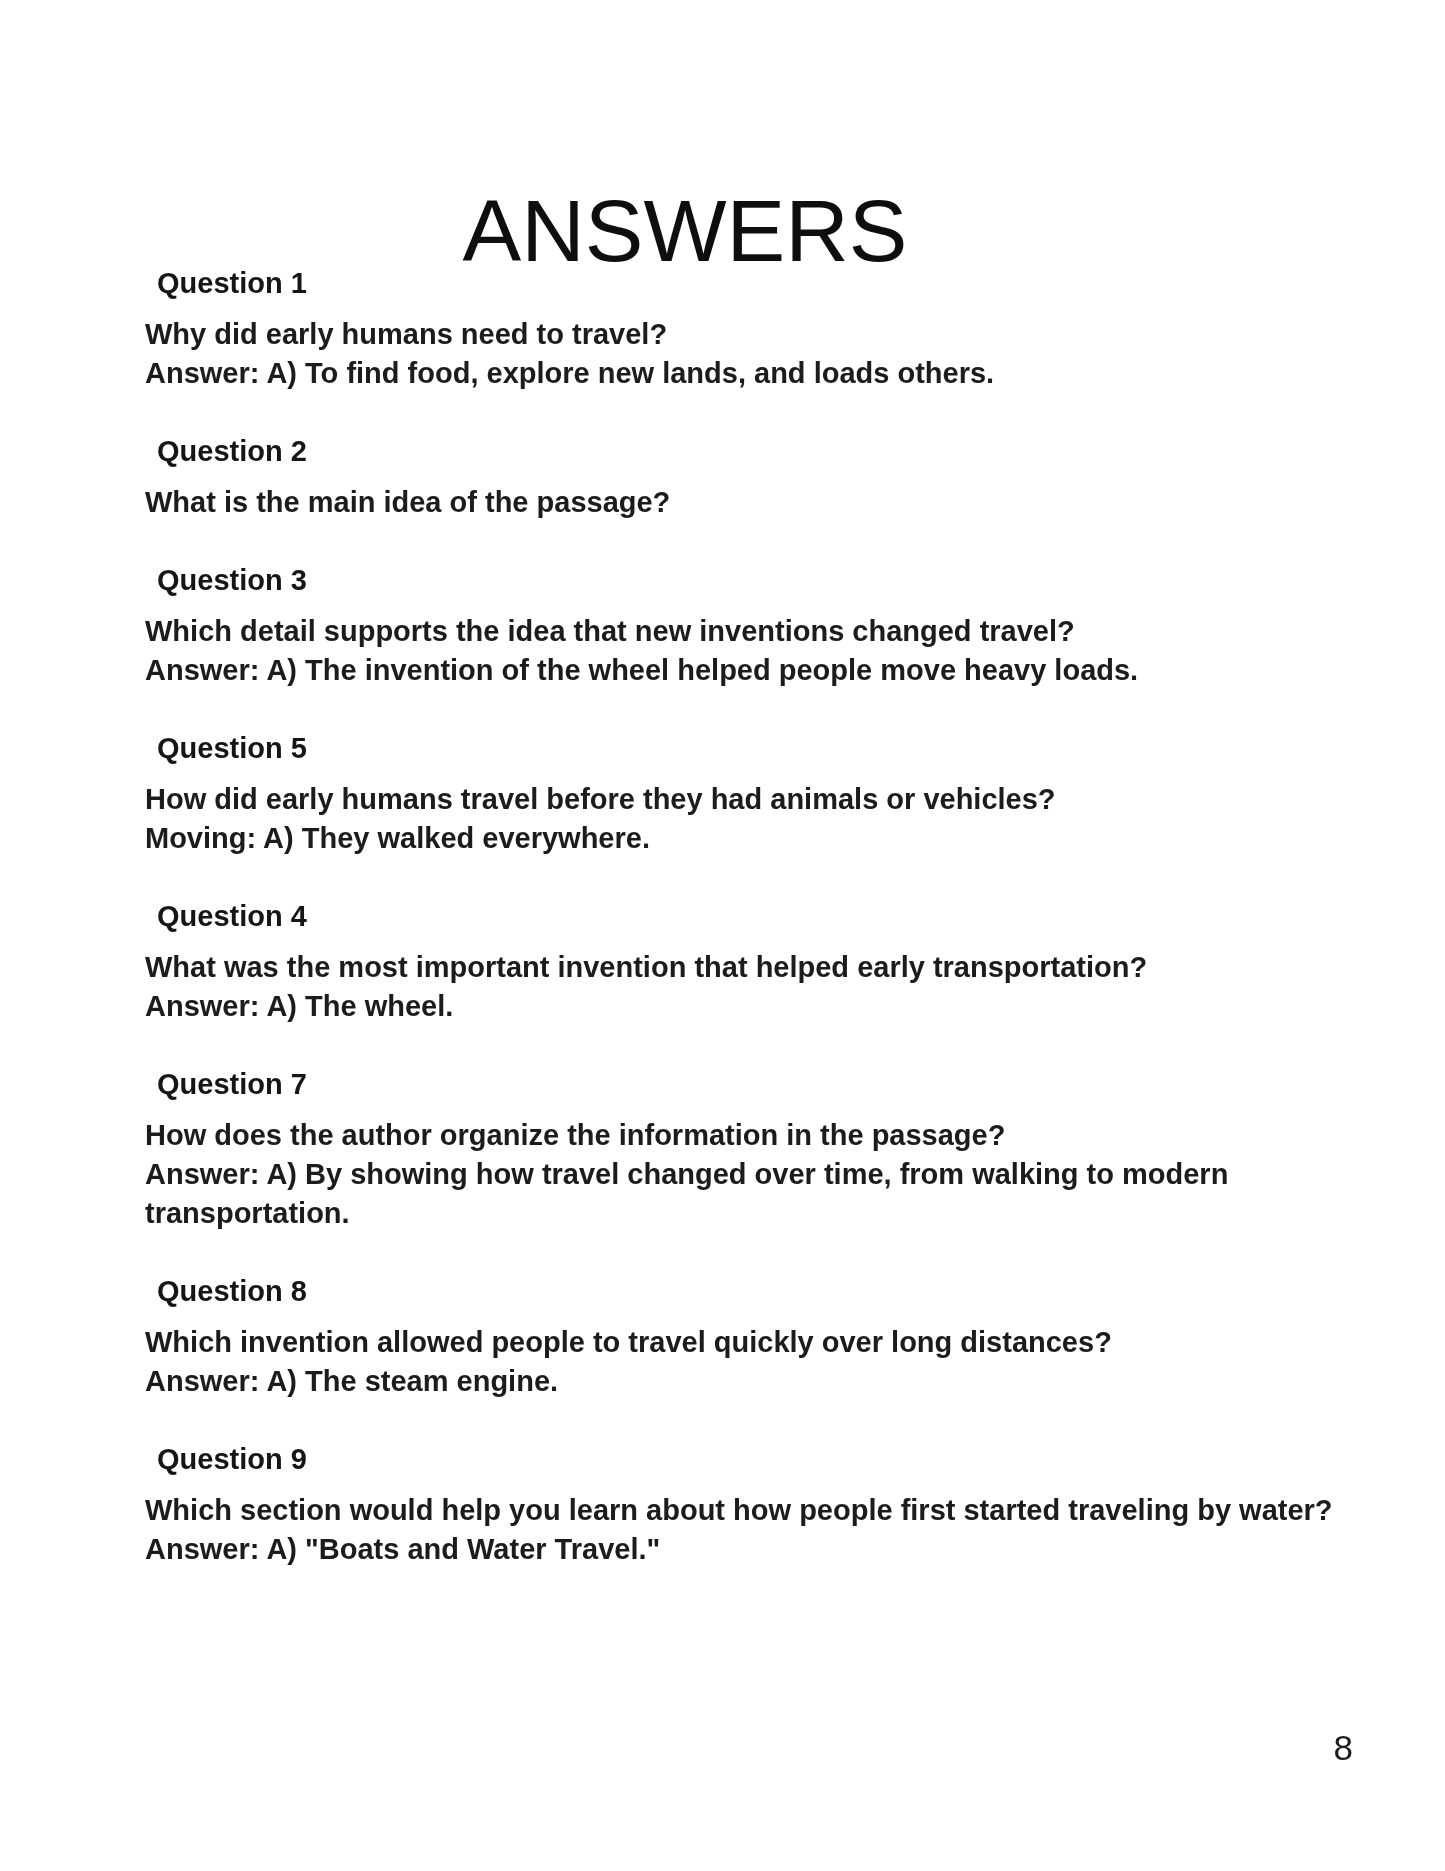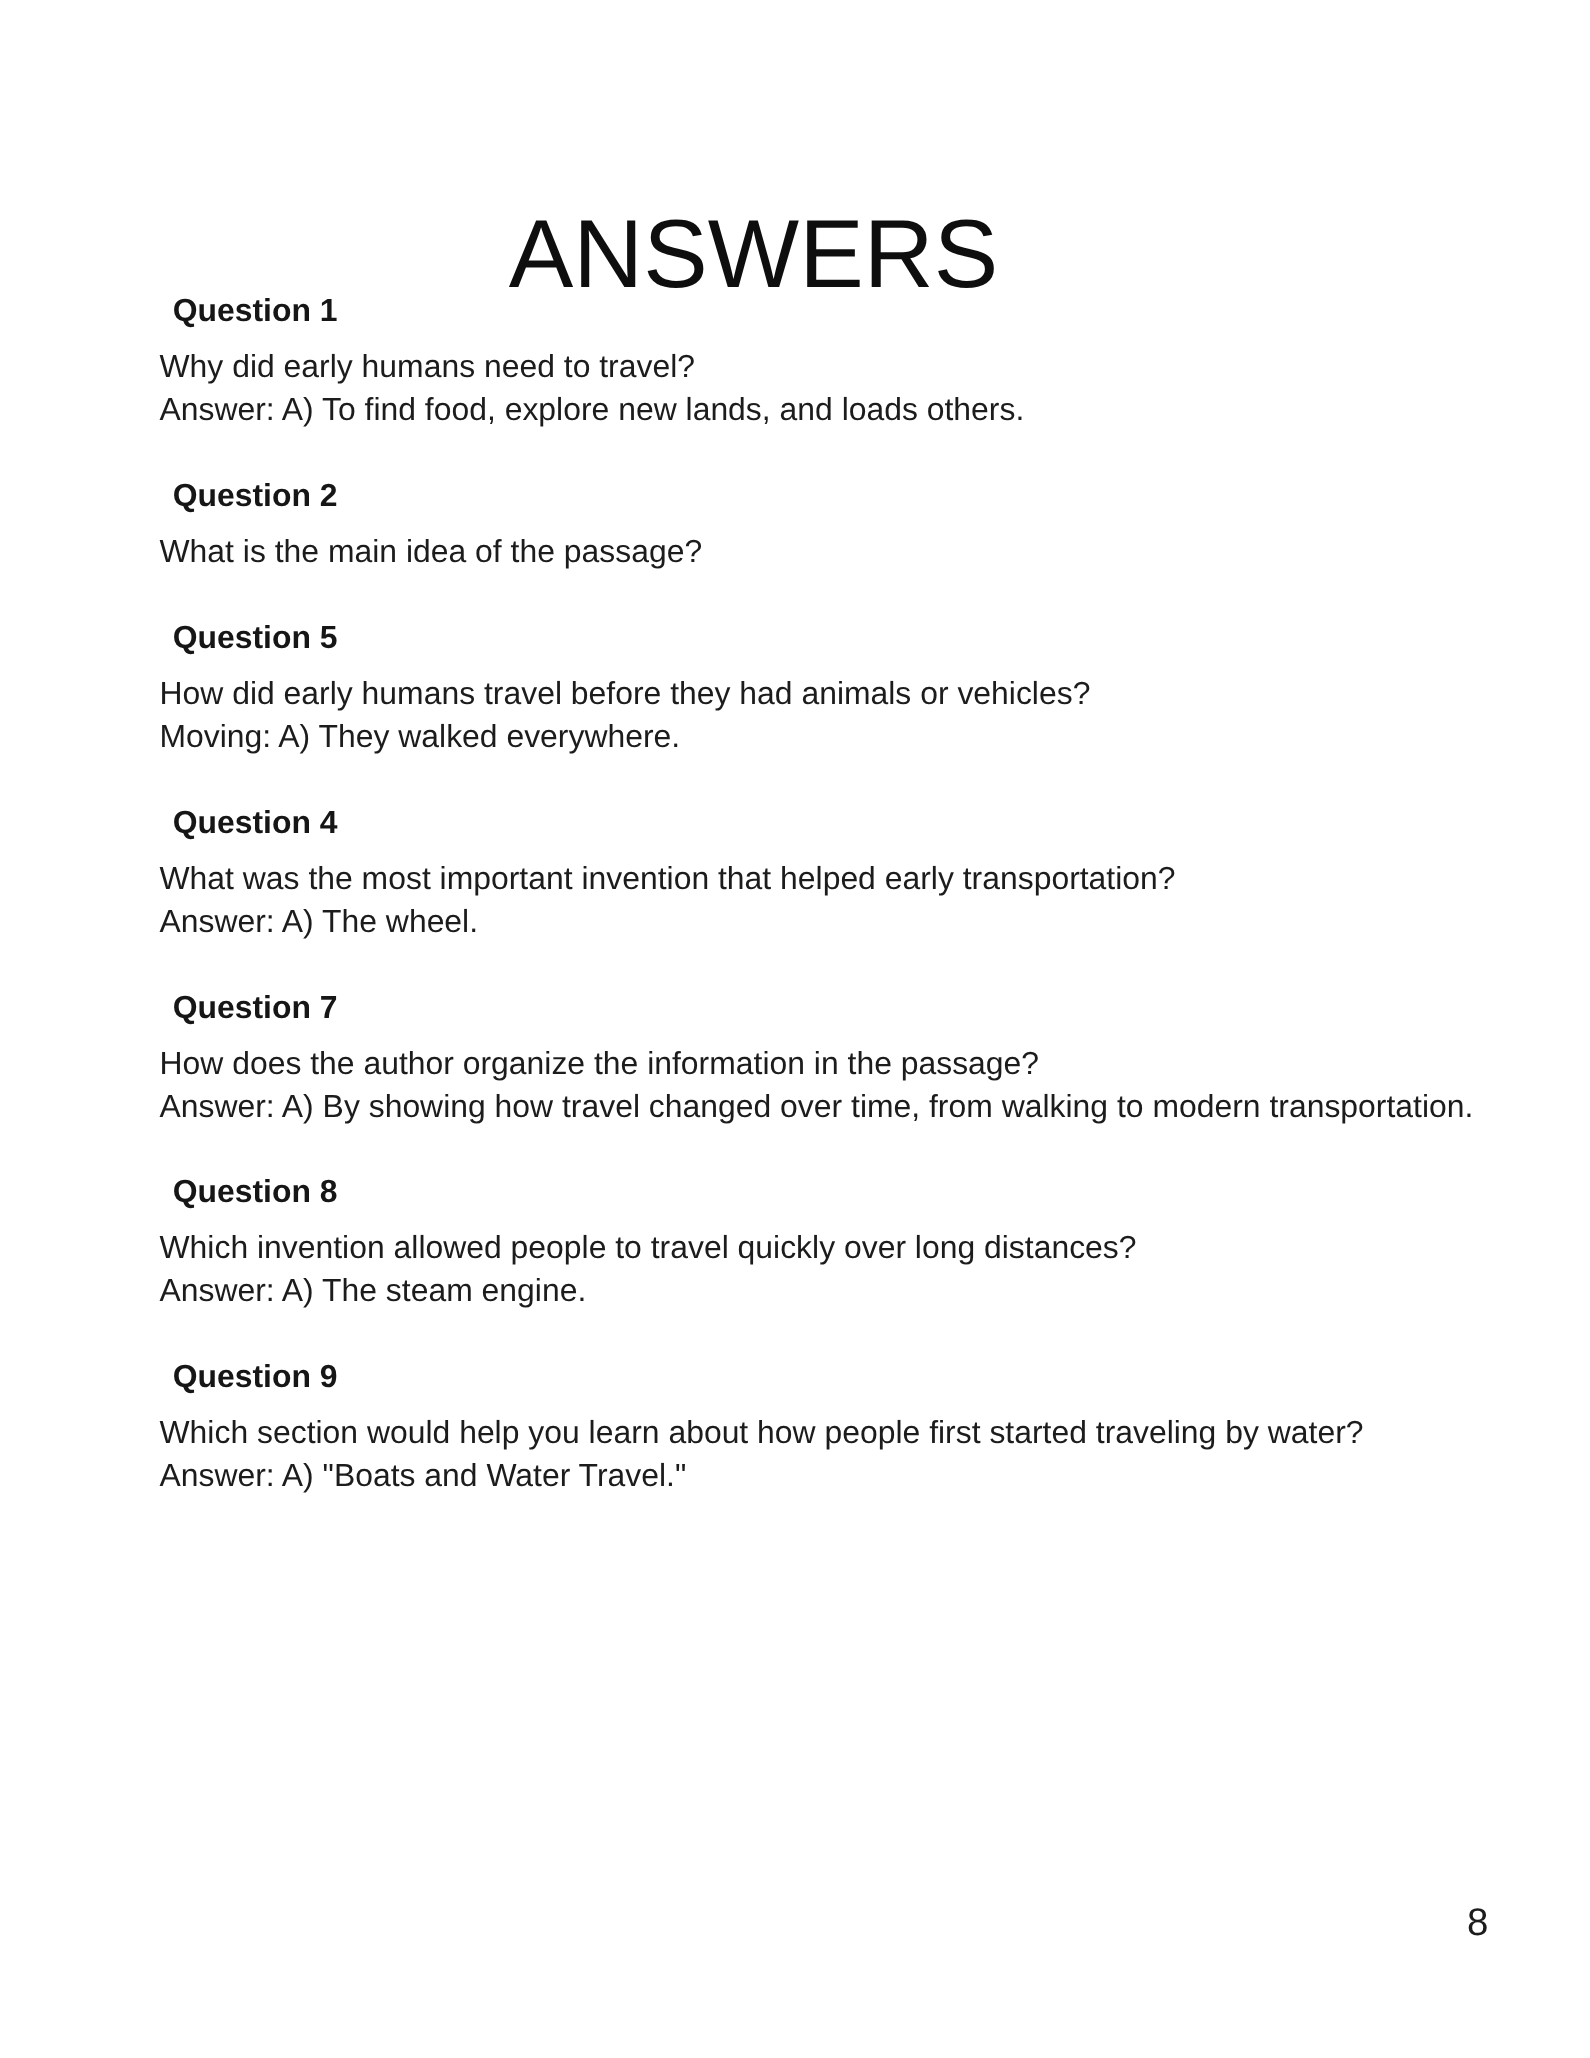"Why did early humans need" .q-text, .a-text { font-weight: 400 -> 700 }
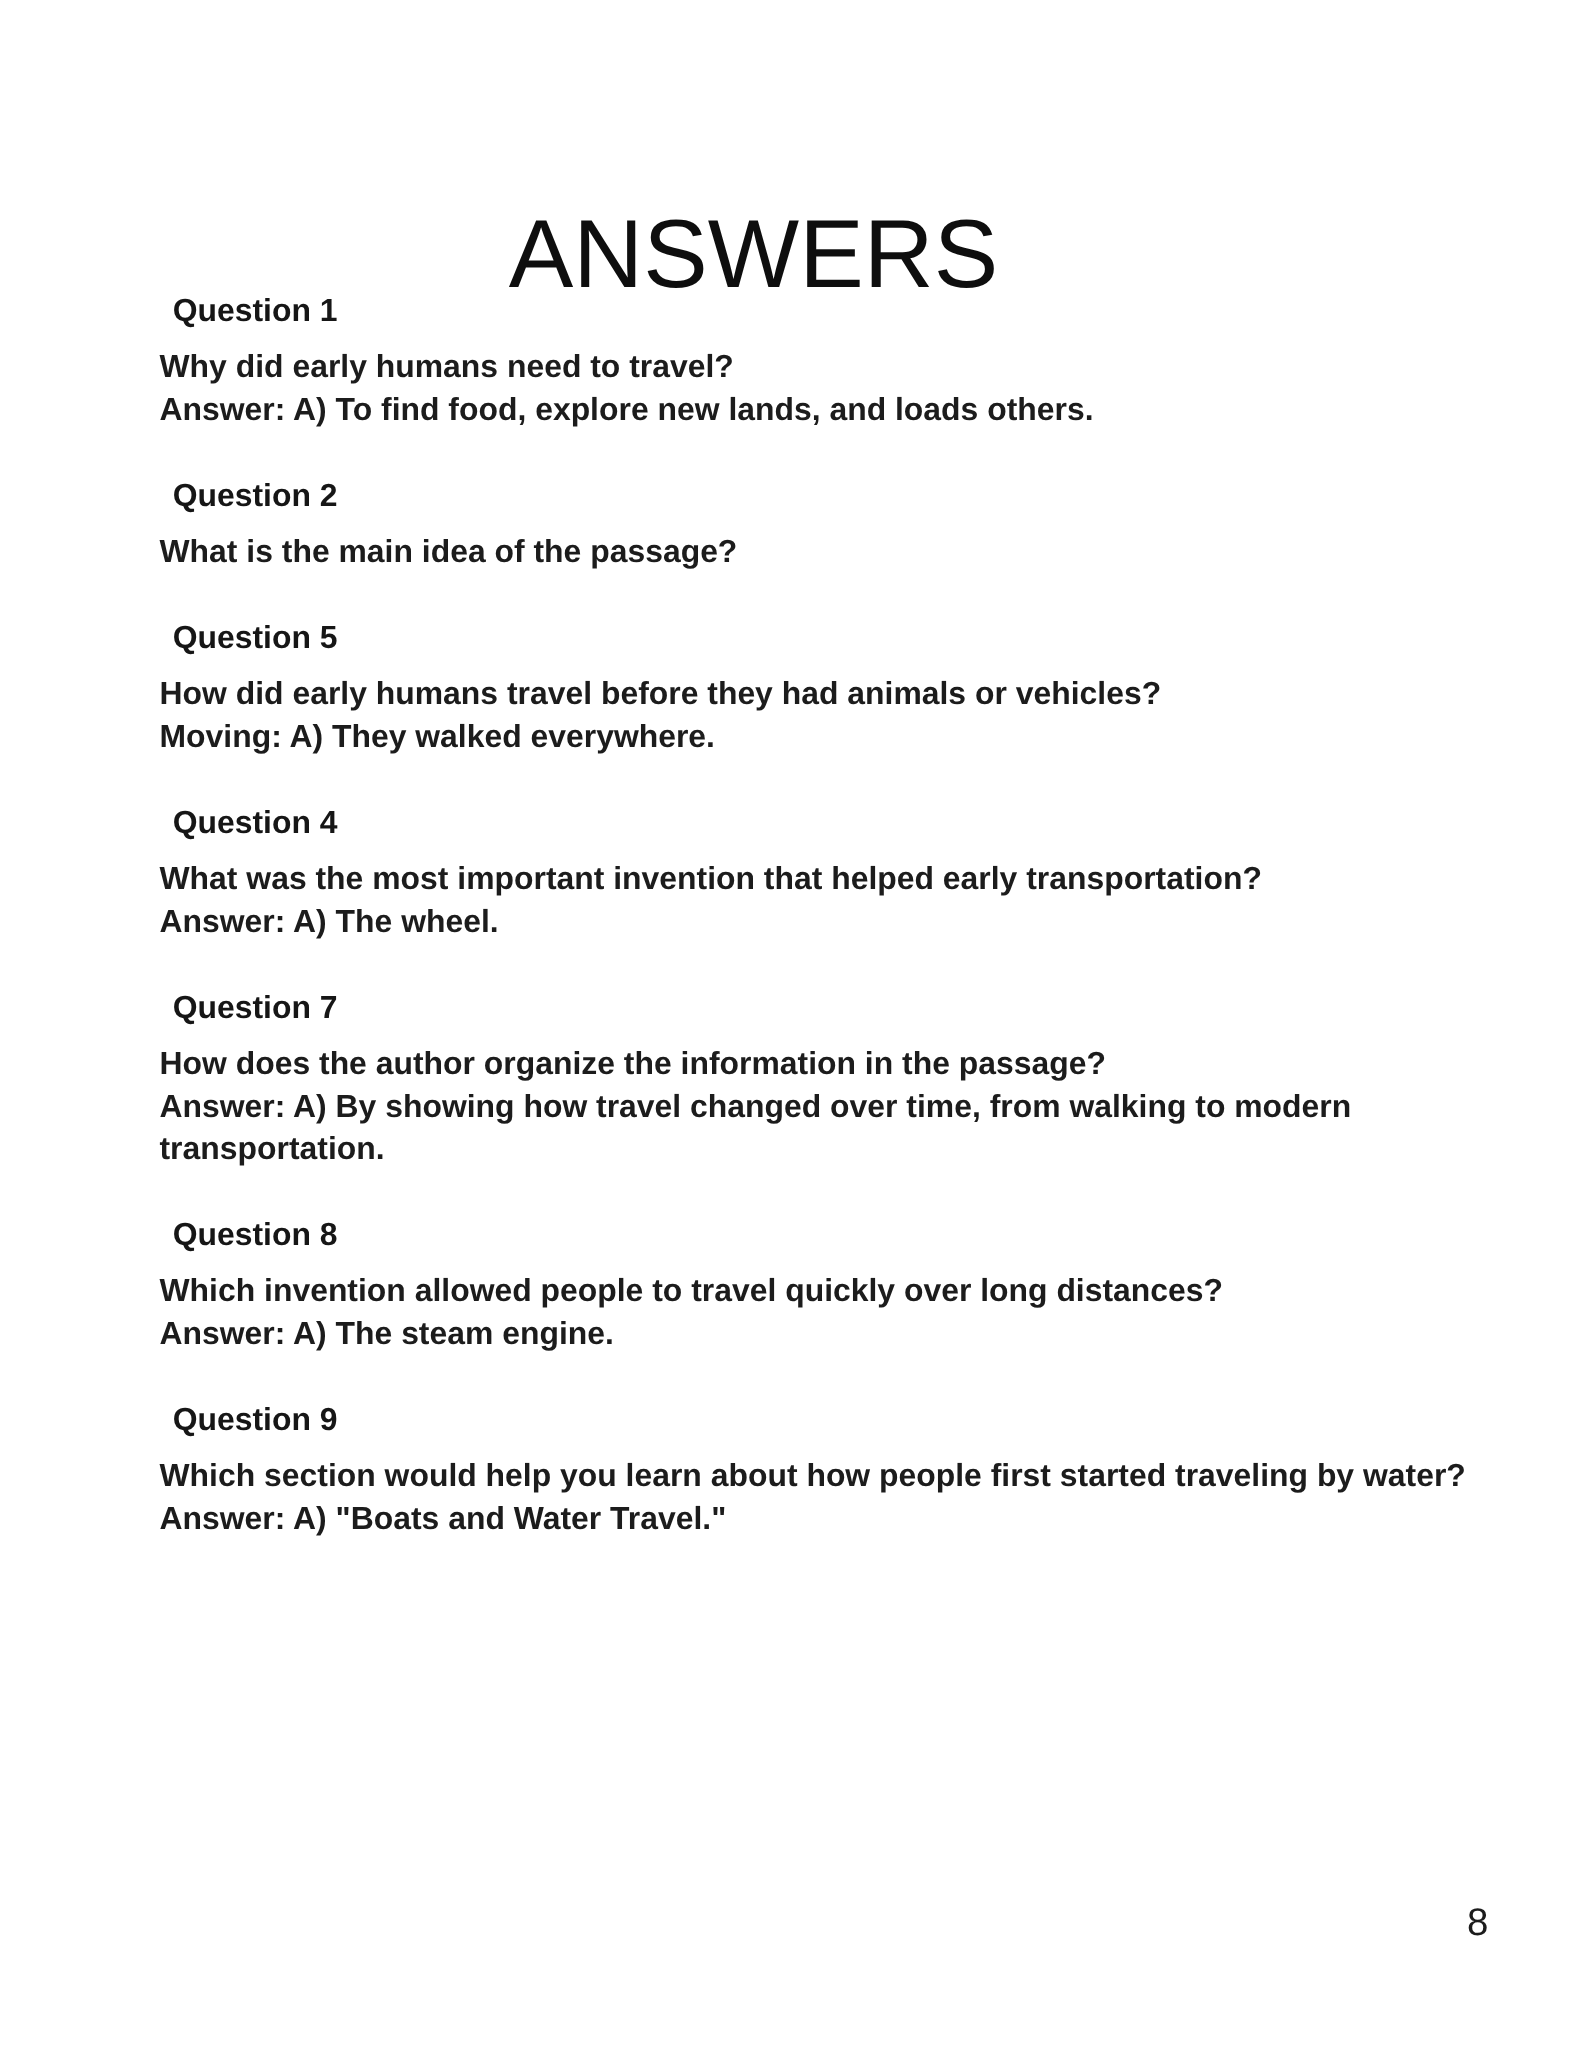"Question 3" section.qa-block { html: none -> <section> <h2>Question 3</h2> <p>Which detail supports the idea that new inventions changed travel?</p> <p>Answer: A) The invention of the wheel helped people move heavy loads.</p> </section> }
